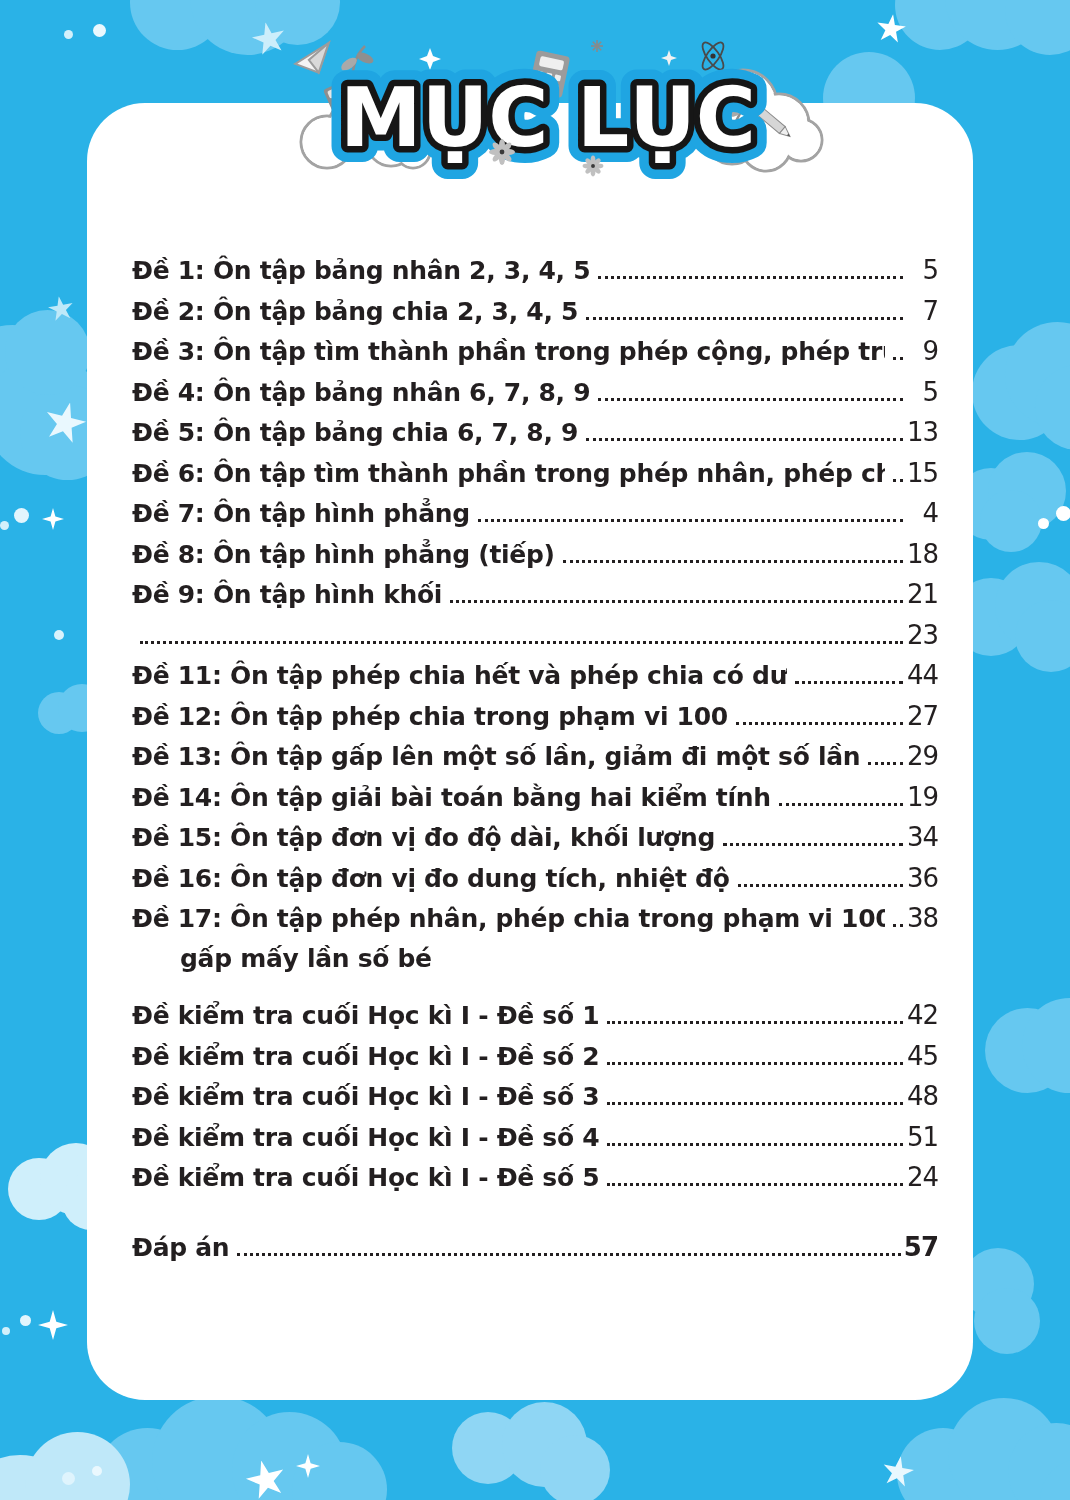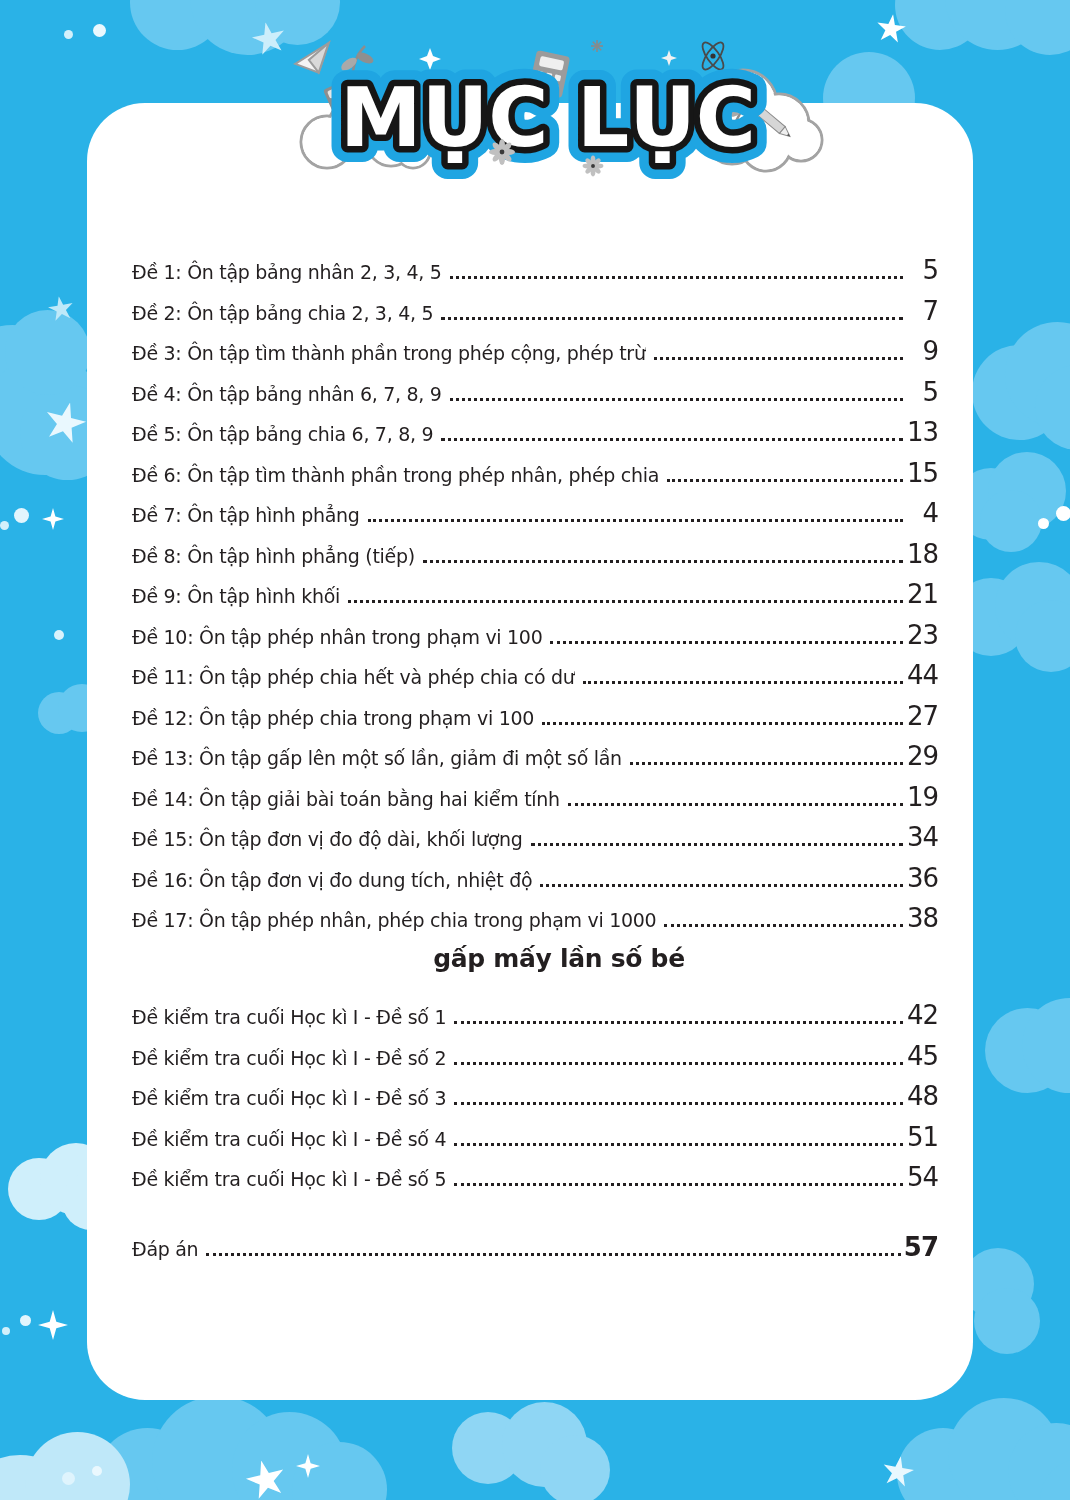"Đề 1: Ôn tập bảng" .lbl { font-size: 19px -> 25px; font-weight: normal -> bold }
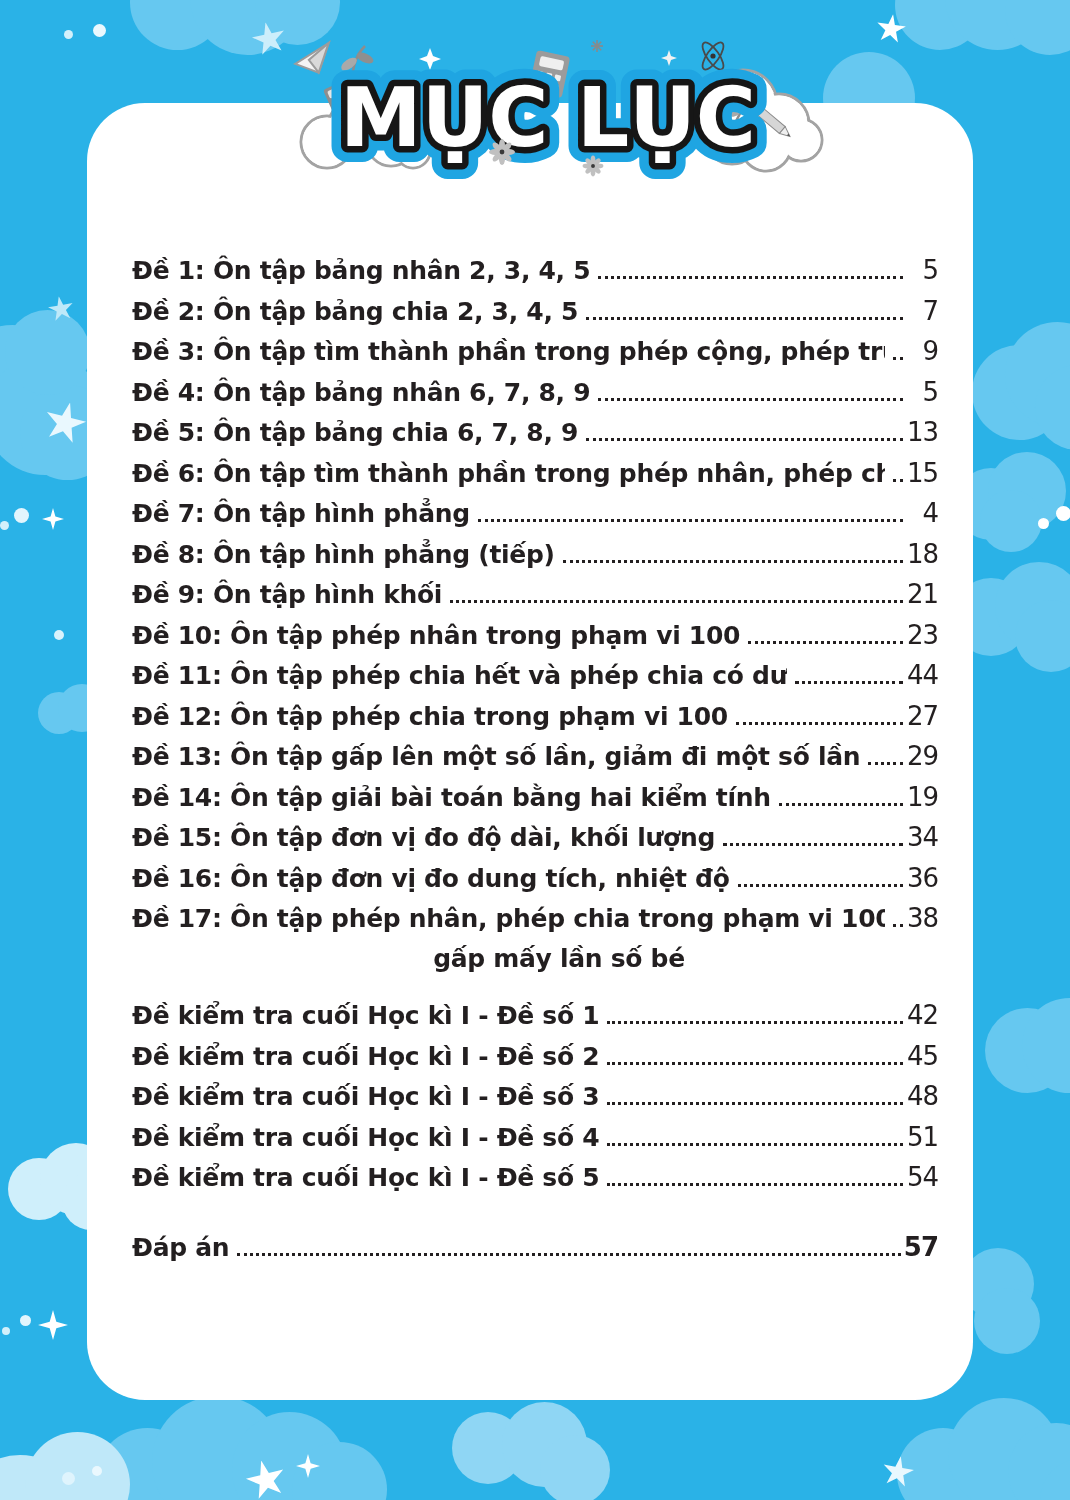"Đề 10: Ôn tập phép" span.lbl { html: <span>Đề 10: Ôn tập phép nhân trong phạm vi 100</span> -> none }
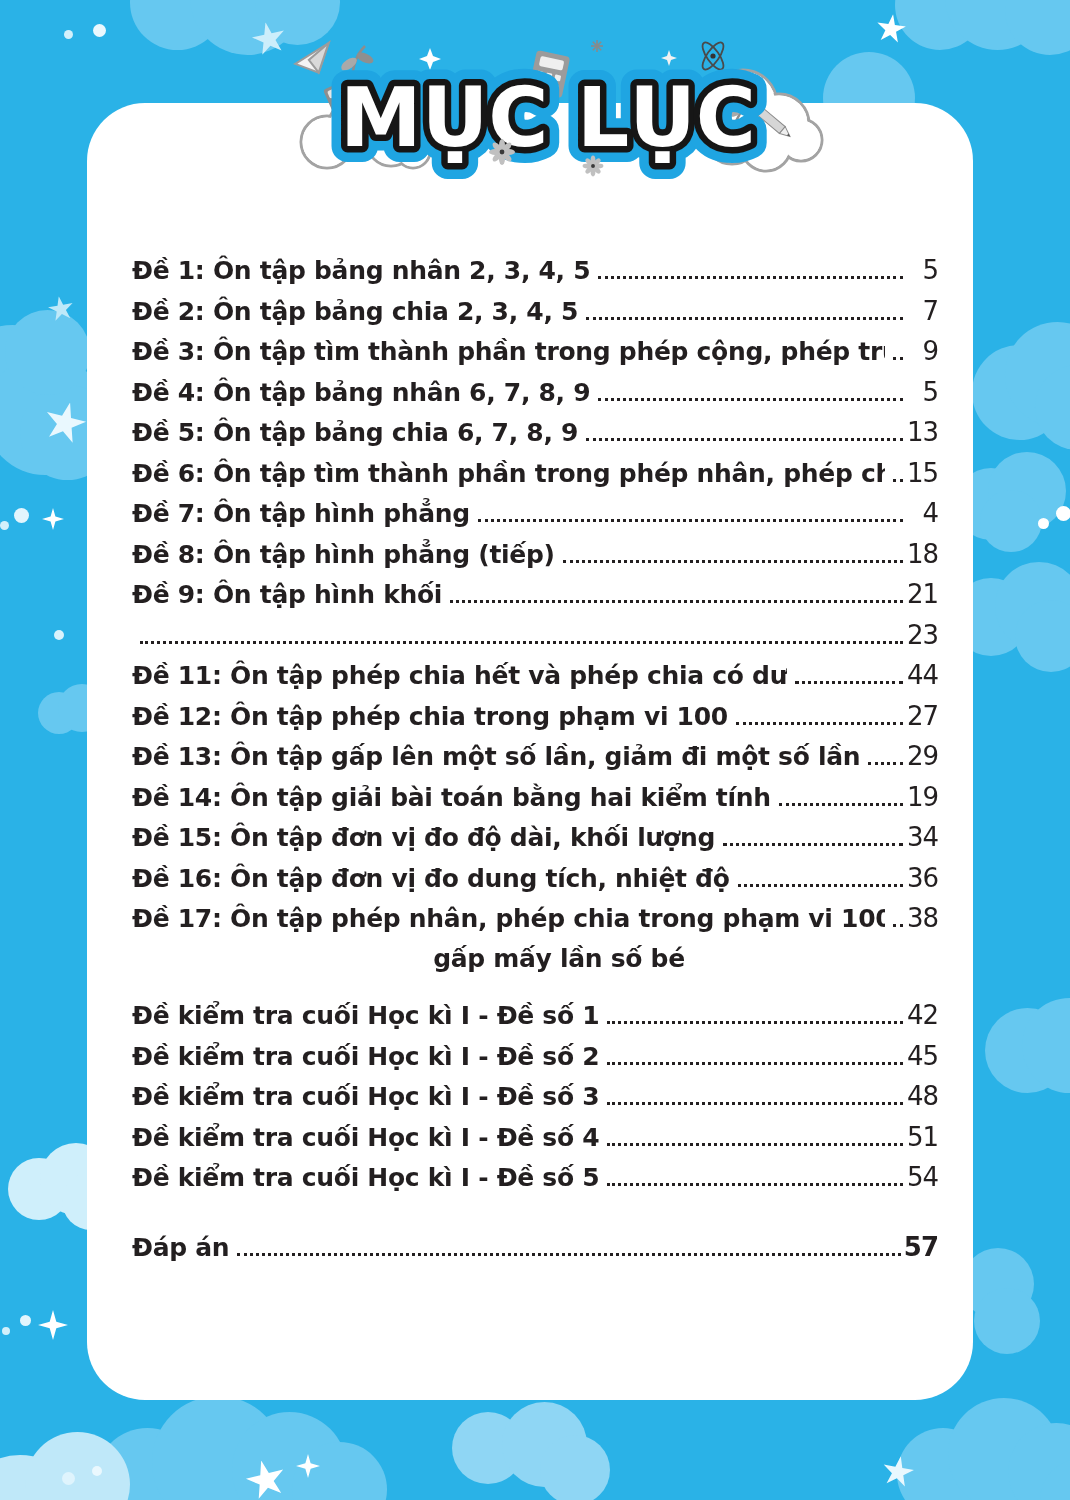"gấp mấy lần số bé" .cont { text-align: center -> none }
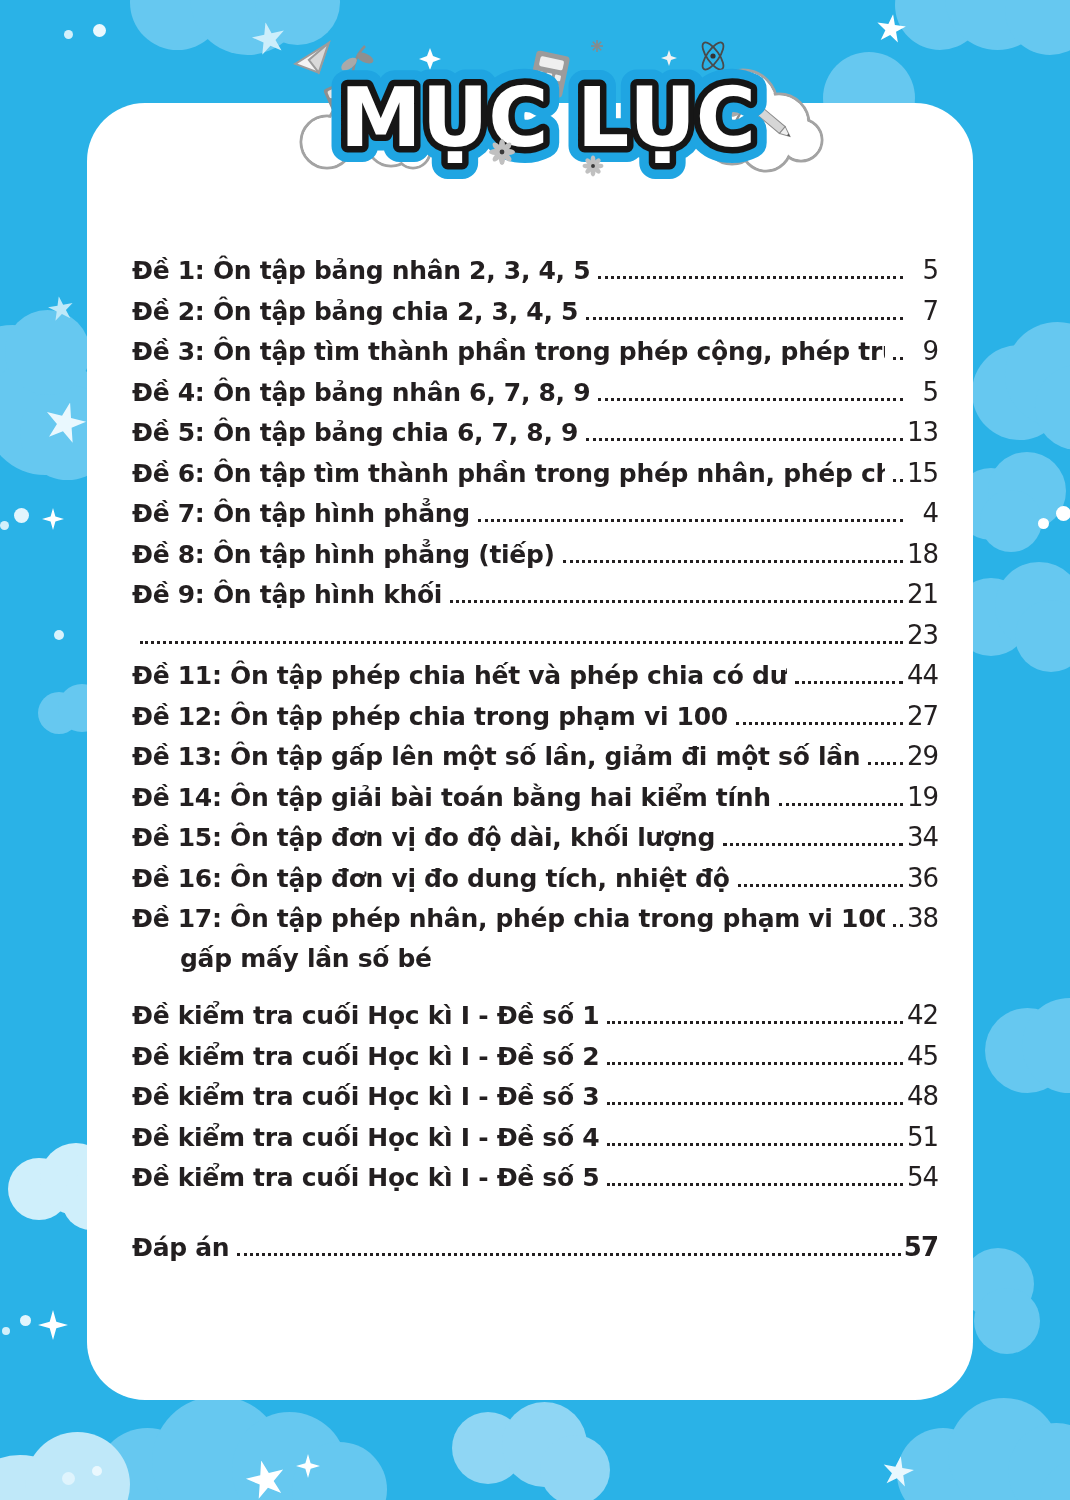"54" span.pg { text: 54 -> 24 }
